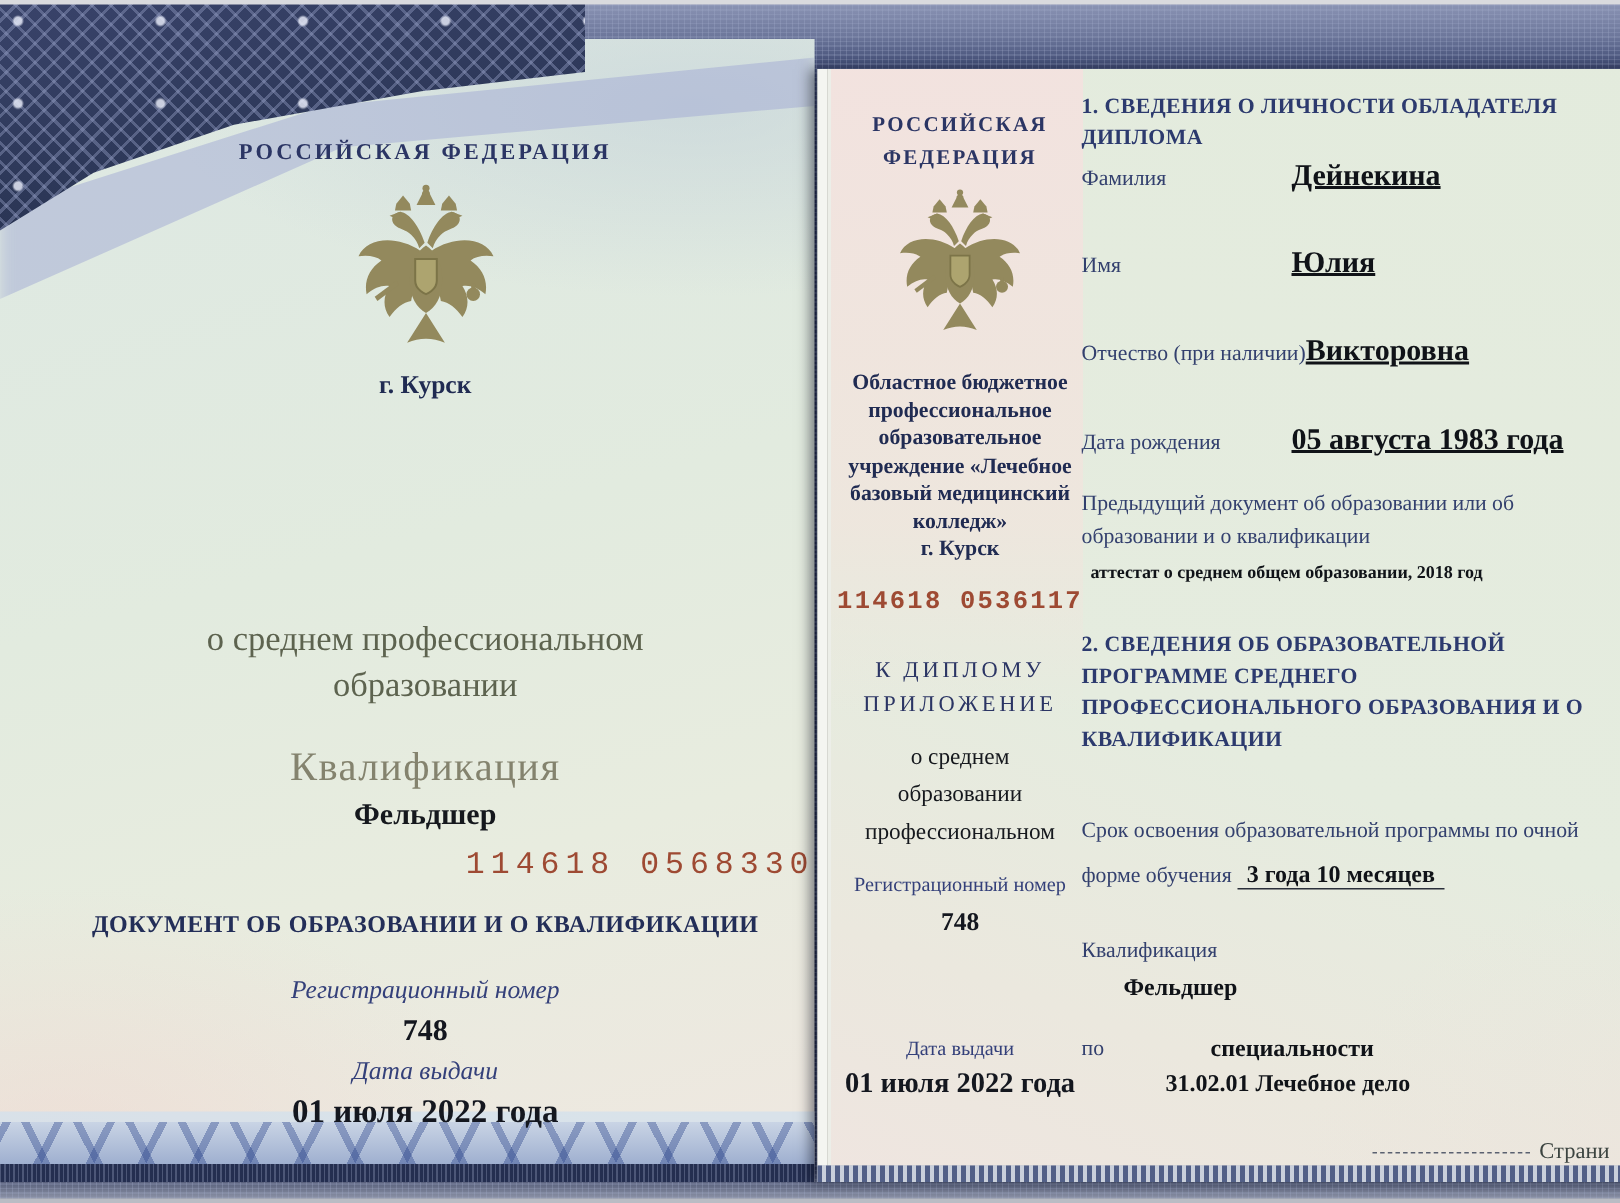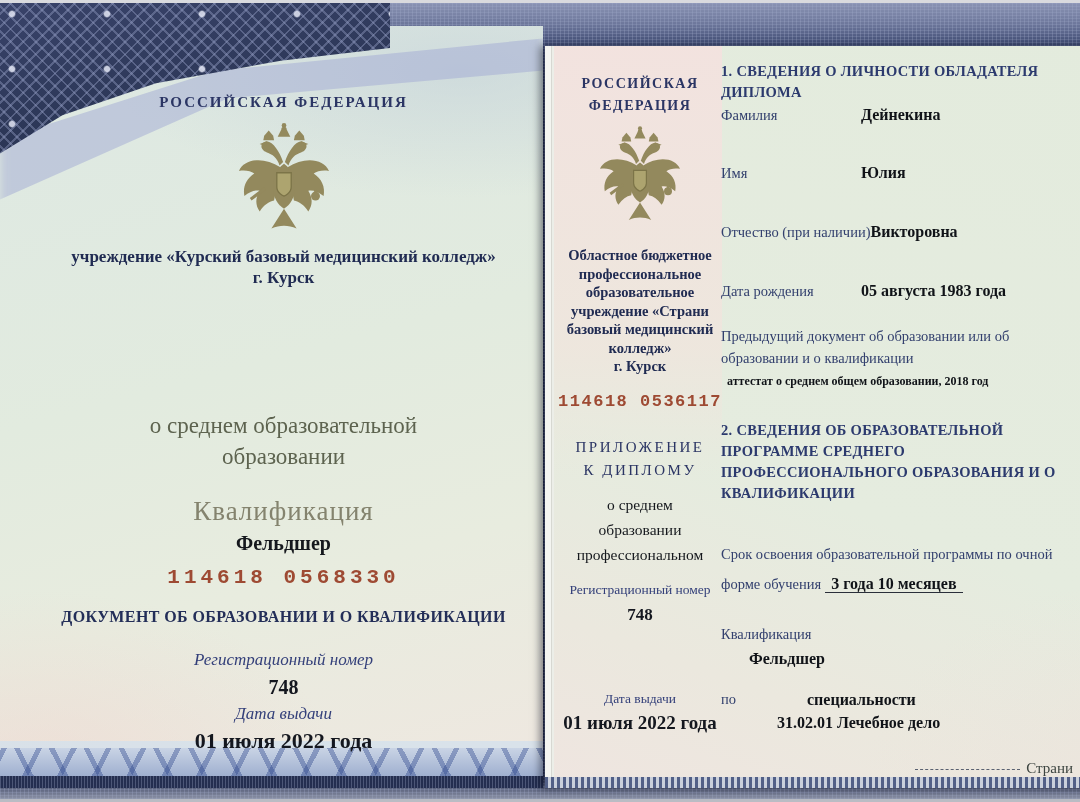"Дейнекина" .frow .val { font-size: 16px -> 20px; text-decoration: none -> underline }
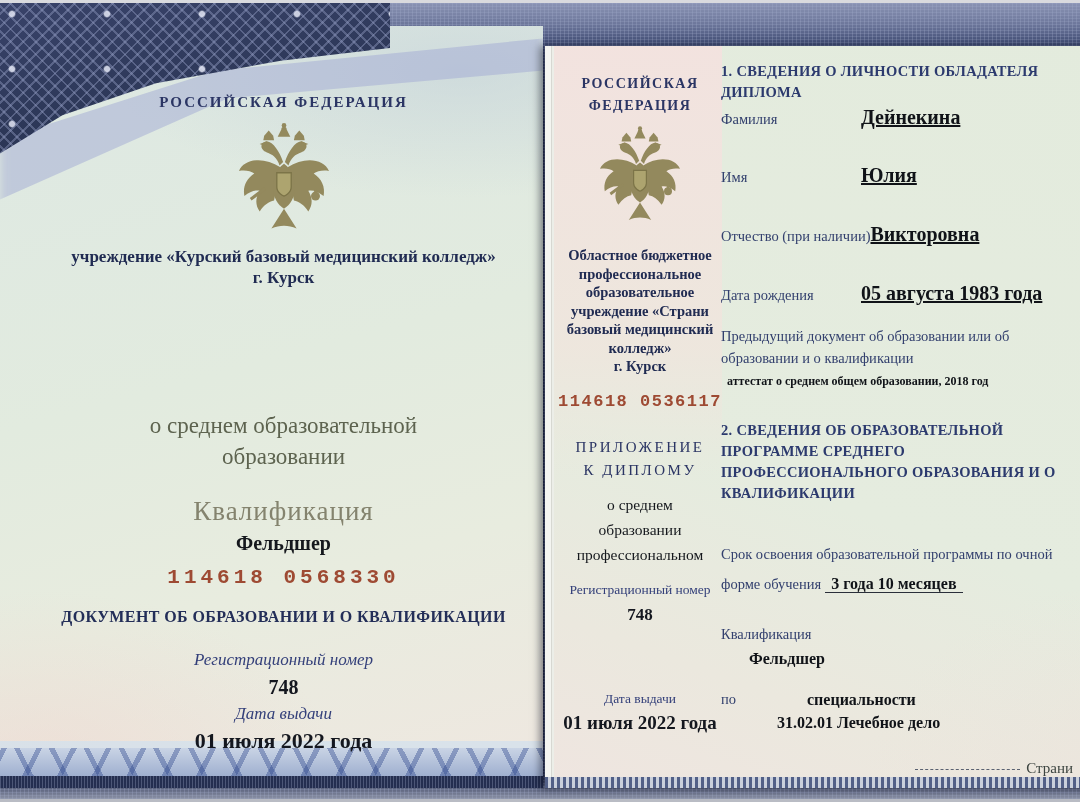"учреждение «Курский базовый медицинский" span { html: <span>учреждение «Курский базовый медицинский колледж»</span> -> none }
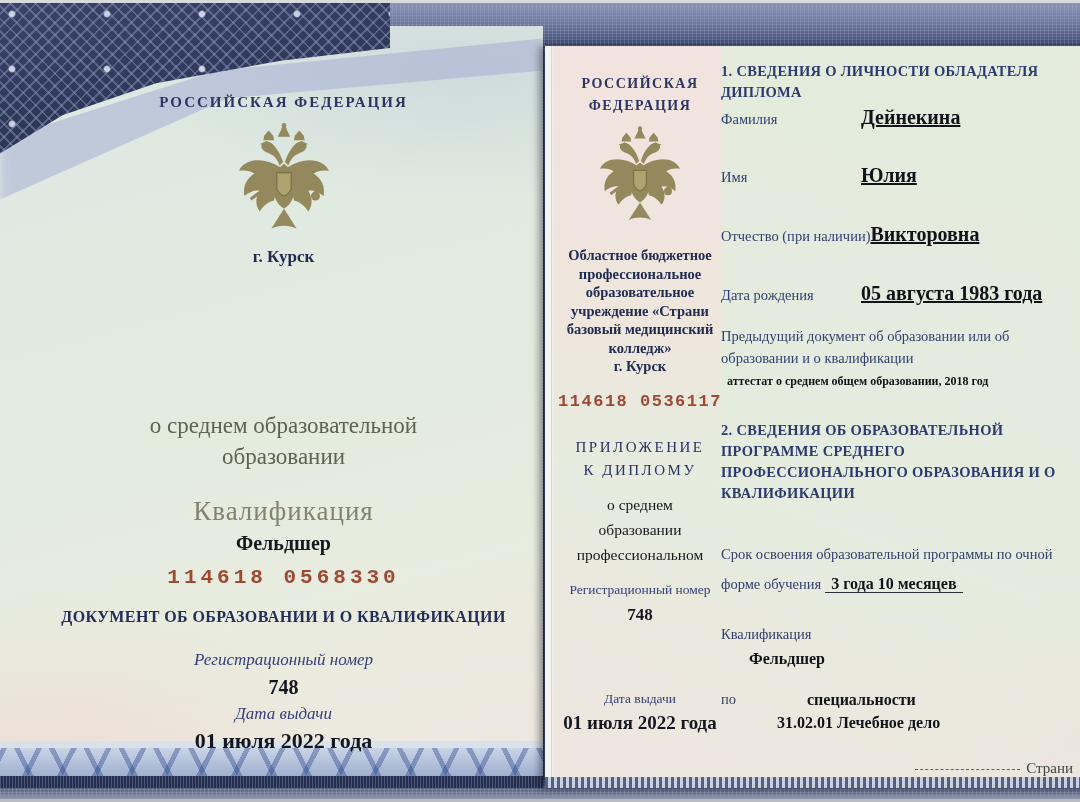"учреждение «Страни" span { text: Страни -> Лечебное }
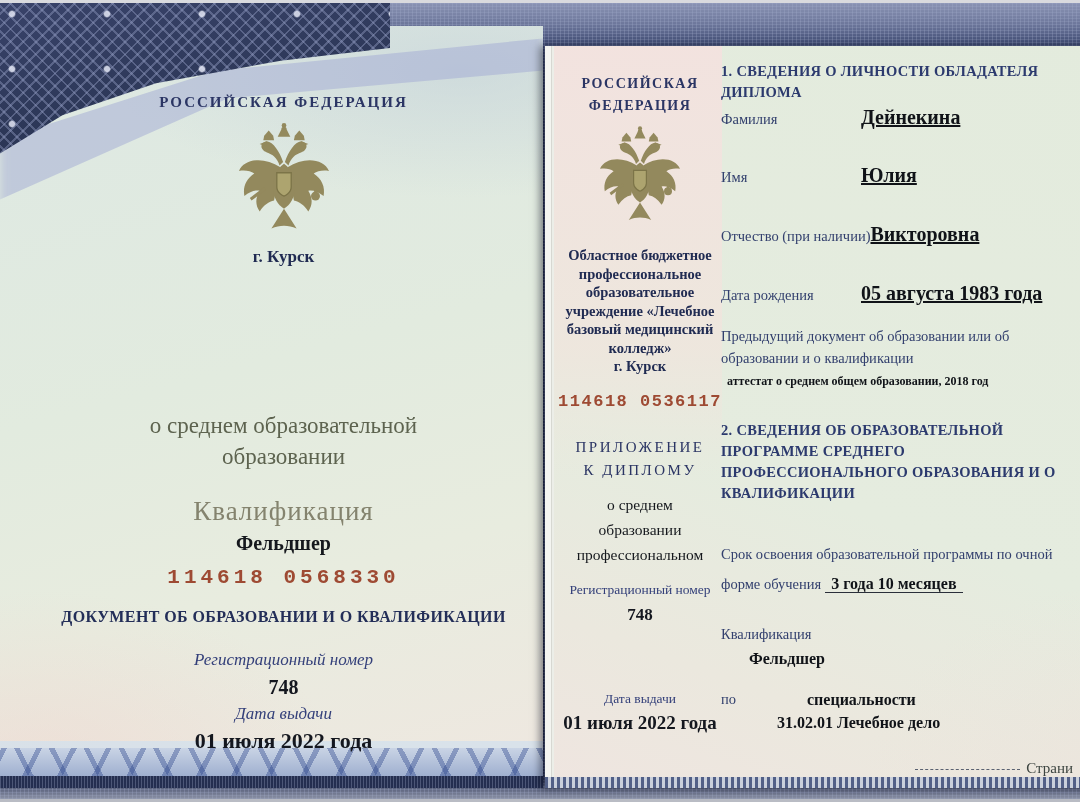"о среднем образовательной образовании" span { text: образовательной -> профессиональном }
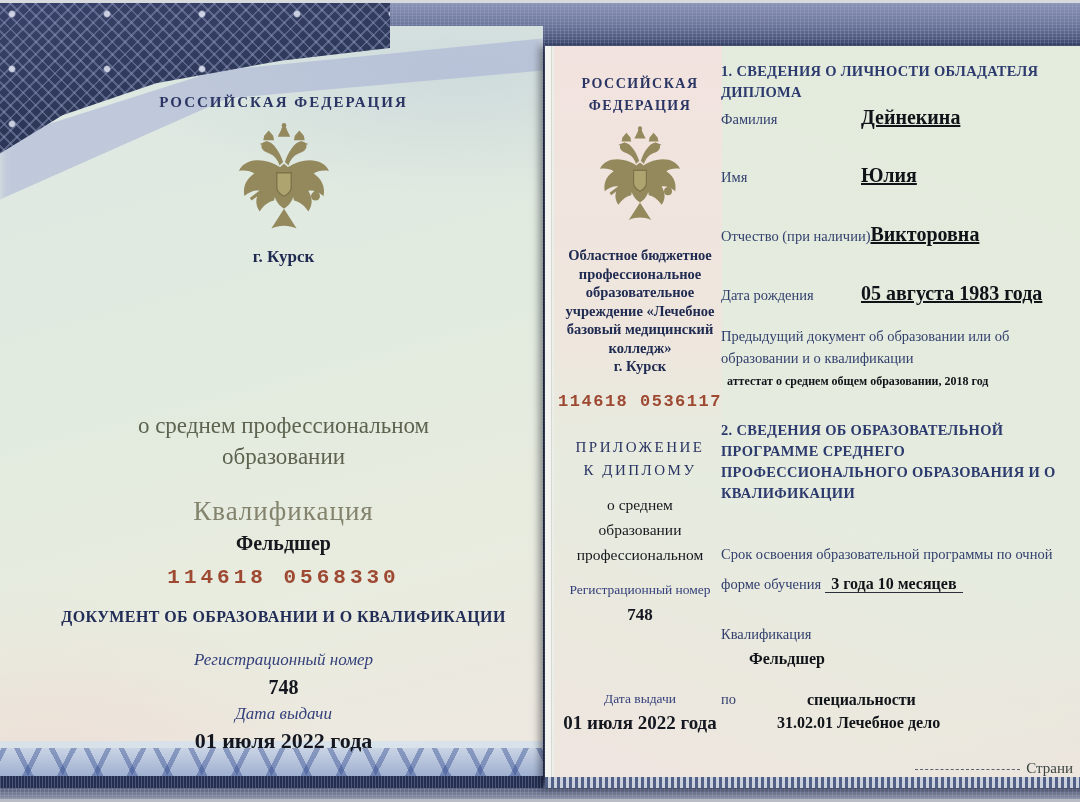"ПРИЛОЖЕНИЕ" span { order: before "К ДИПЛОМУ" -> after "К ДИПЛОМУ" }
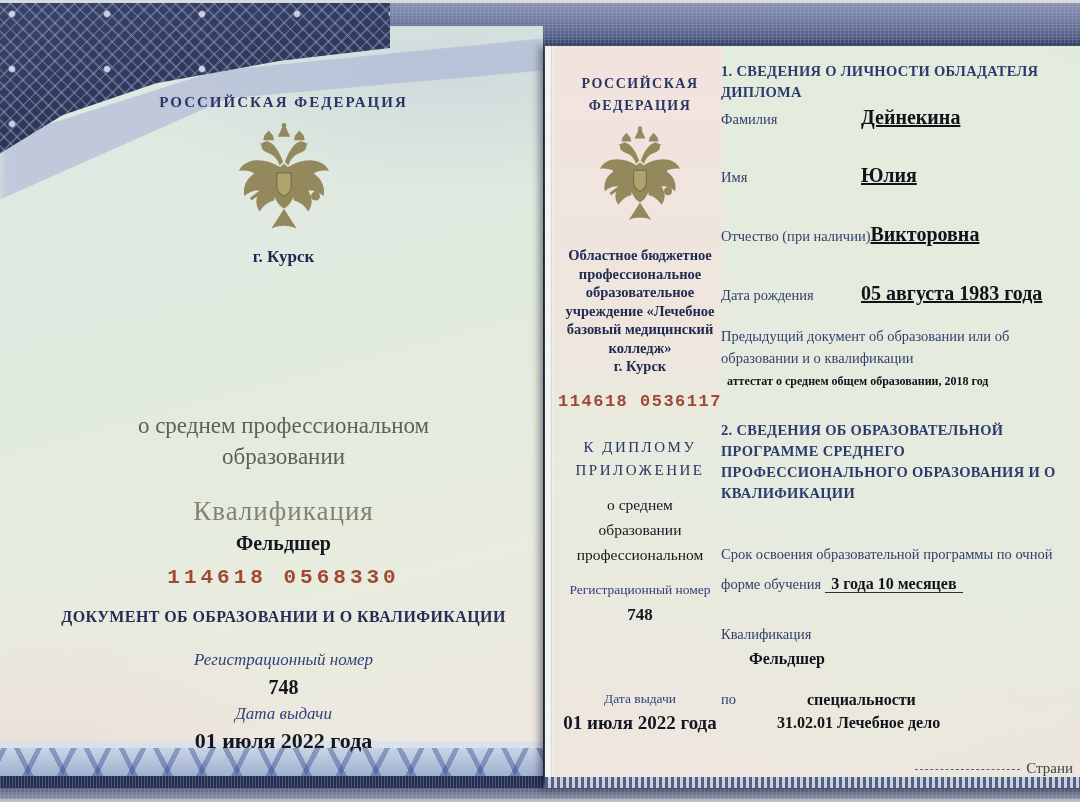"114618 0568330" .serial-l { font-weight: bold -> normal; text-align: none -> right }
